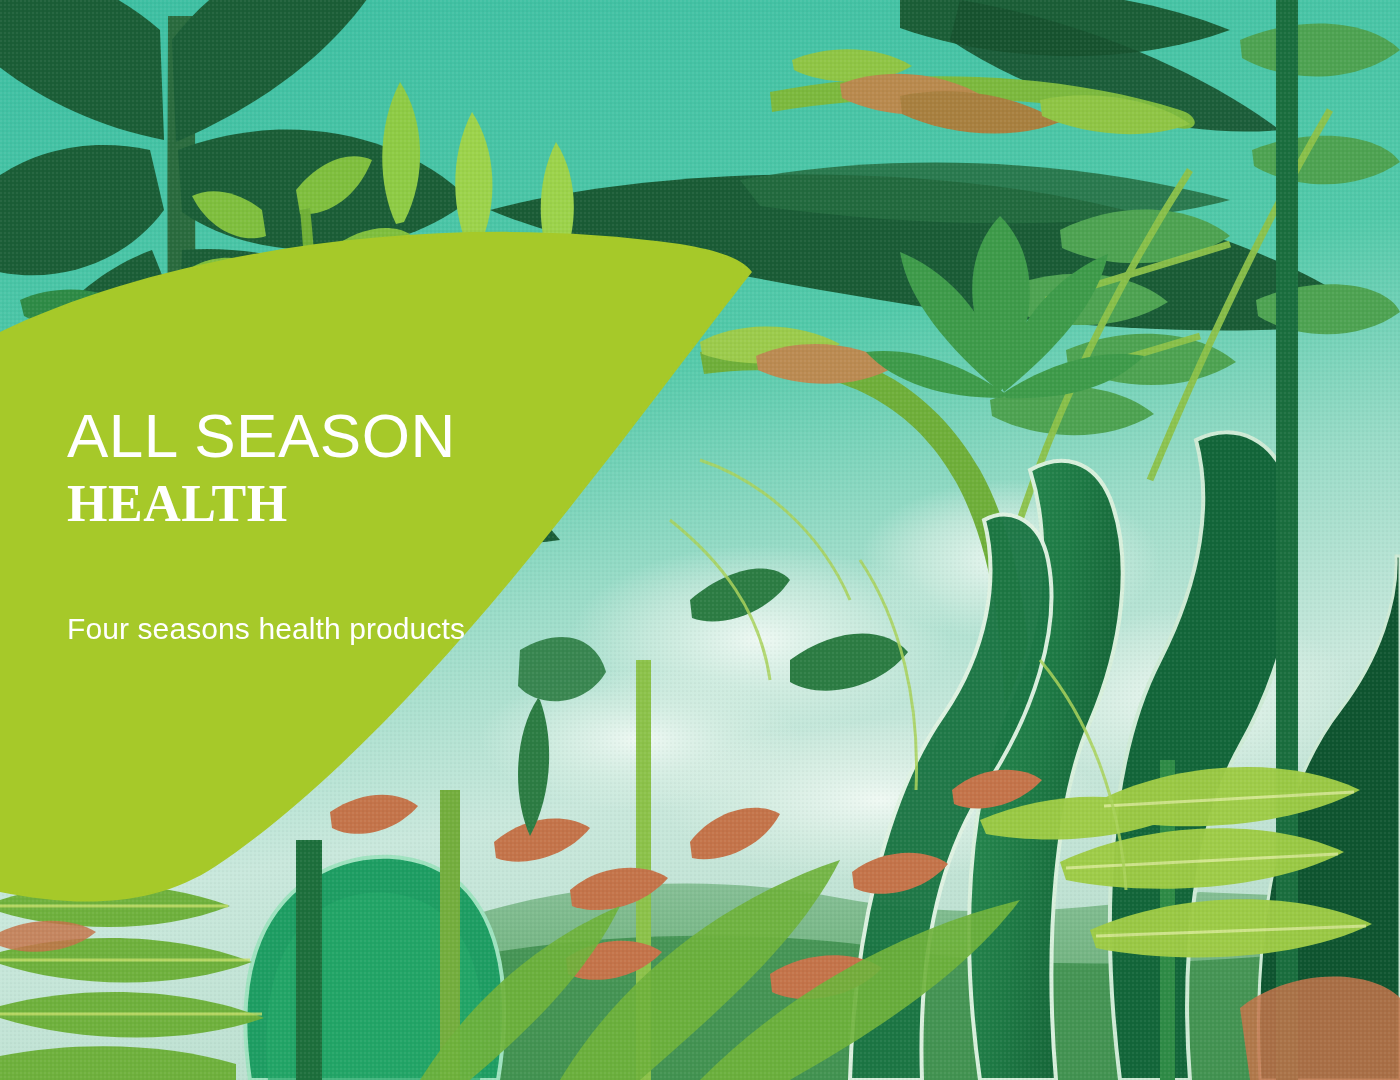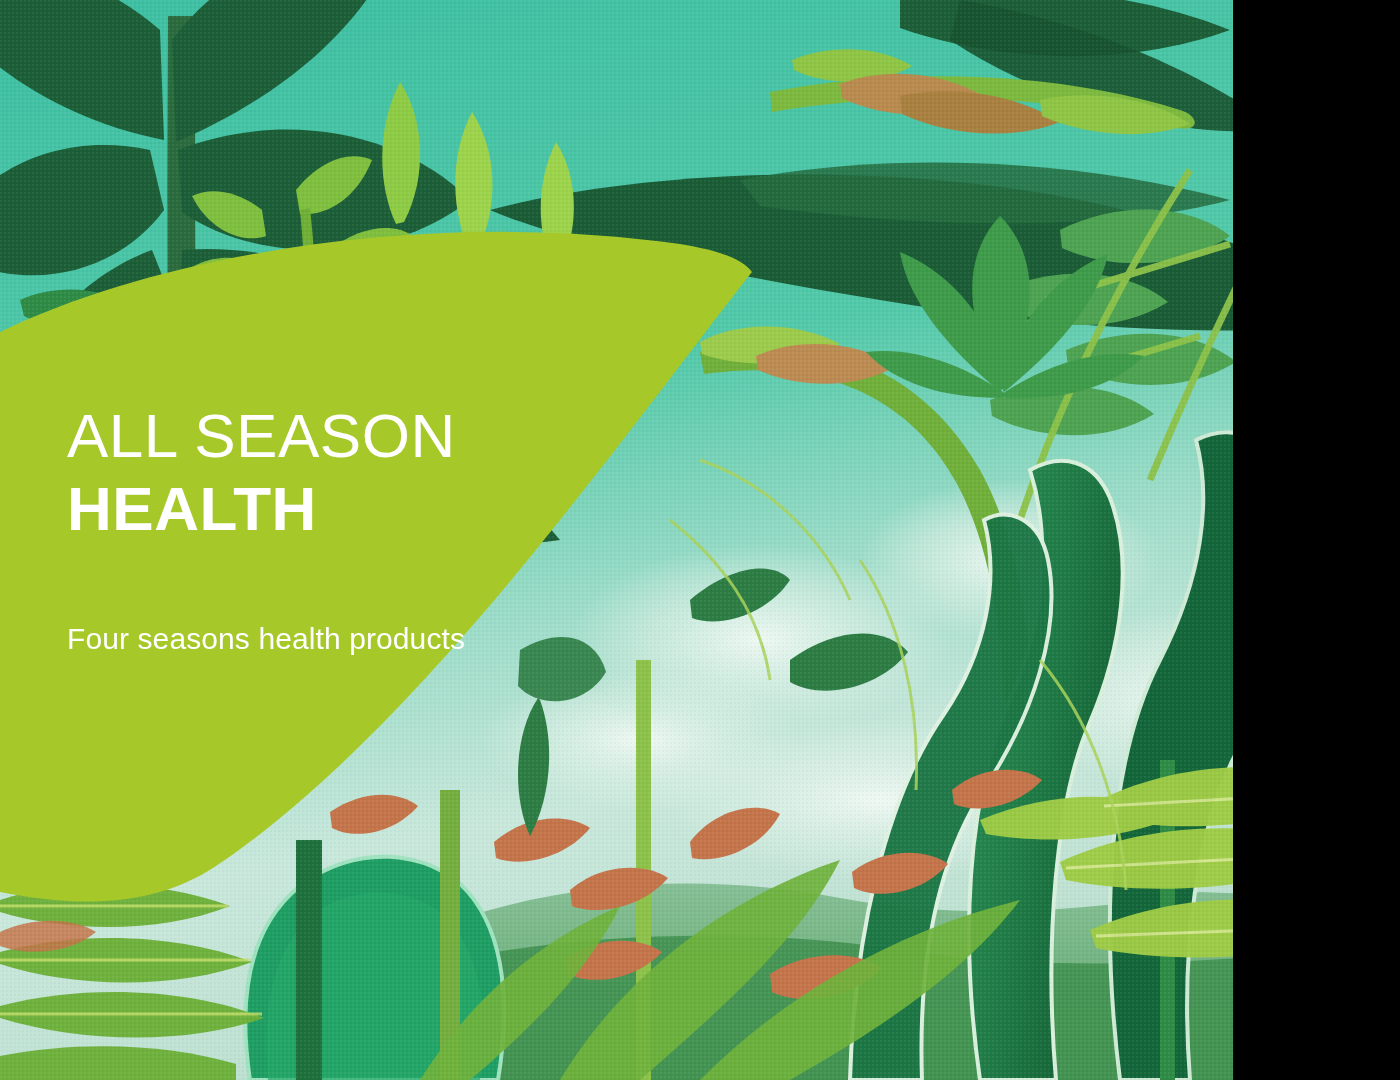"ALL SEASON" #stage { width: 1233px -> 1400px }
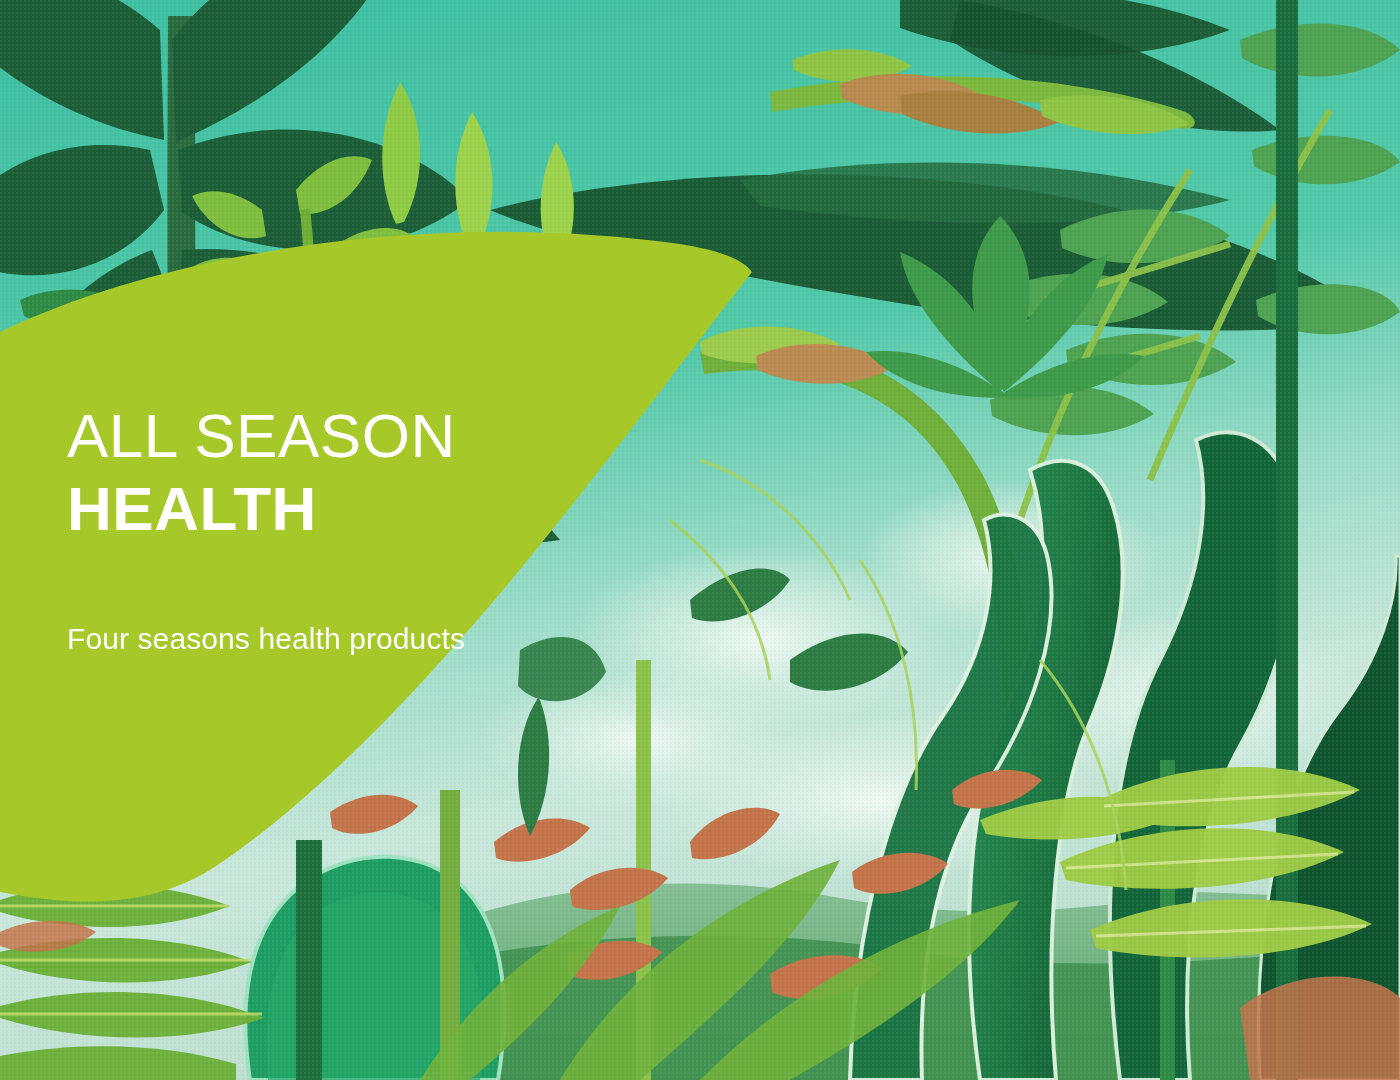"HEALTH" .title-line2 { font-family: none -> Liberation Serif, serif; font-size: 62px -> 52px }
